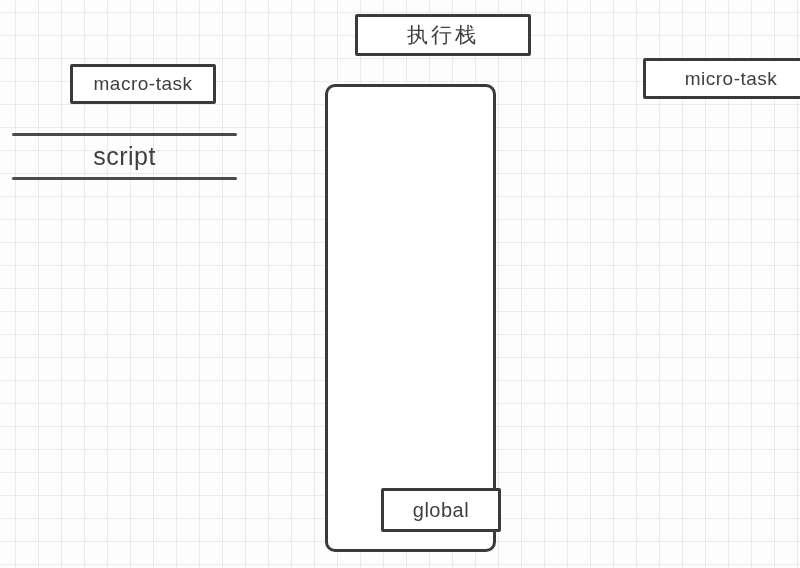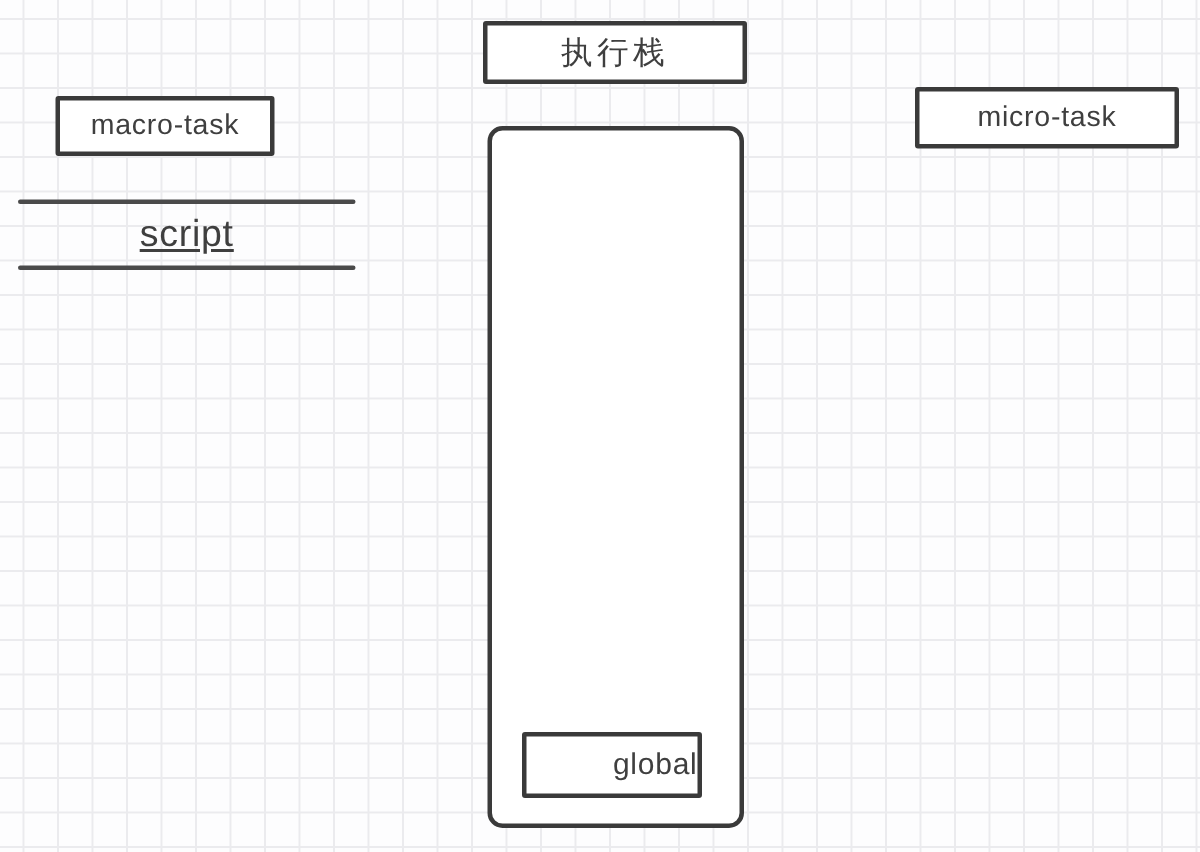"执行栈" .shape-box { margin-left: none -> 33px }
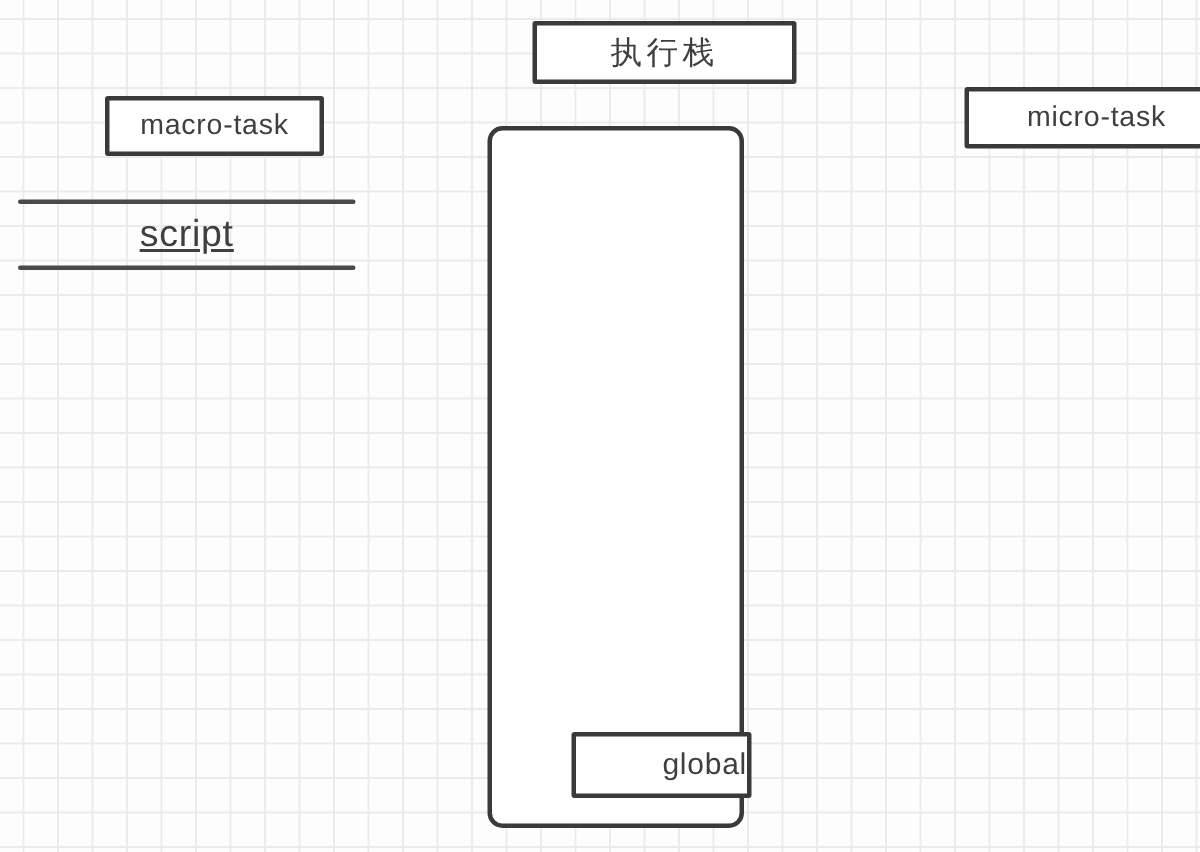"script" .script-label { text-decoration: underline -> none }
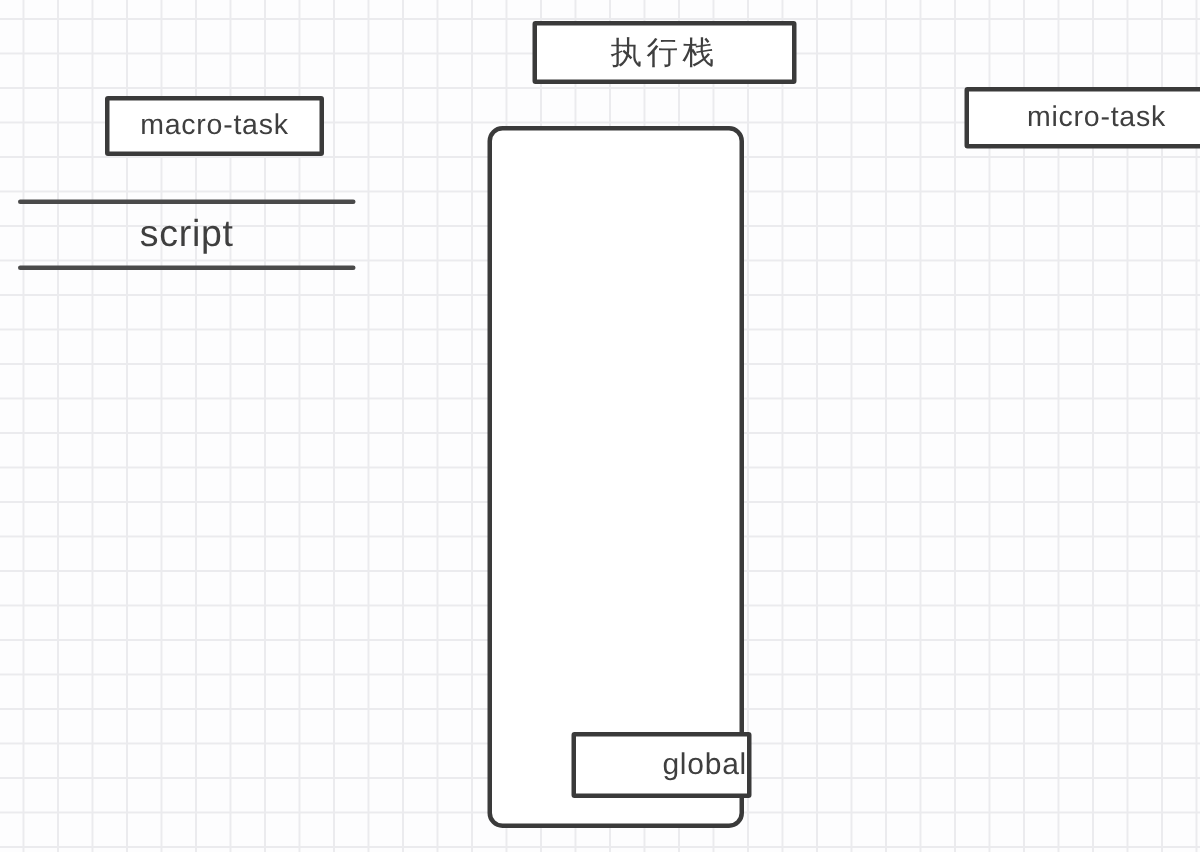"global" .global-box { justify-content: flex-end -> none }
